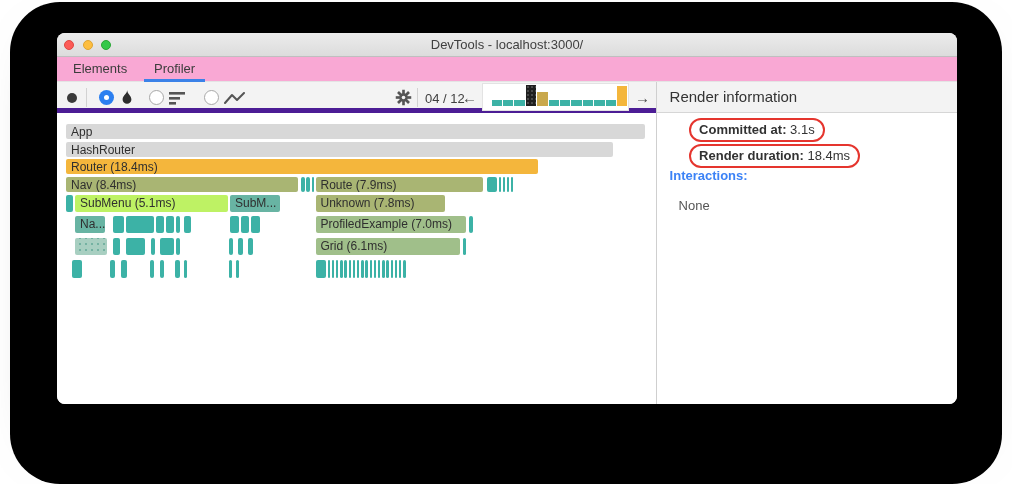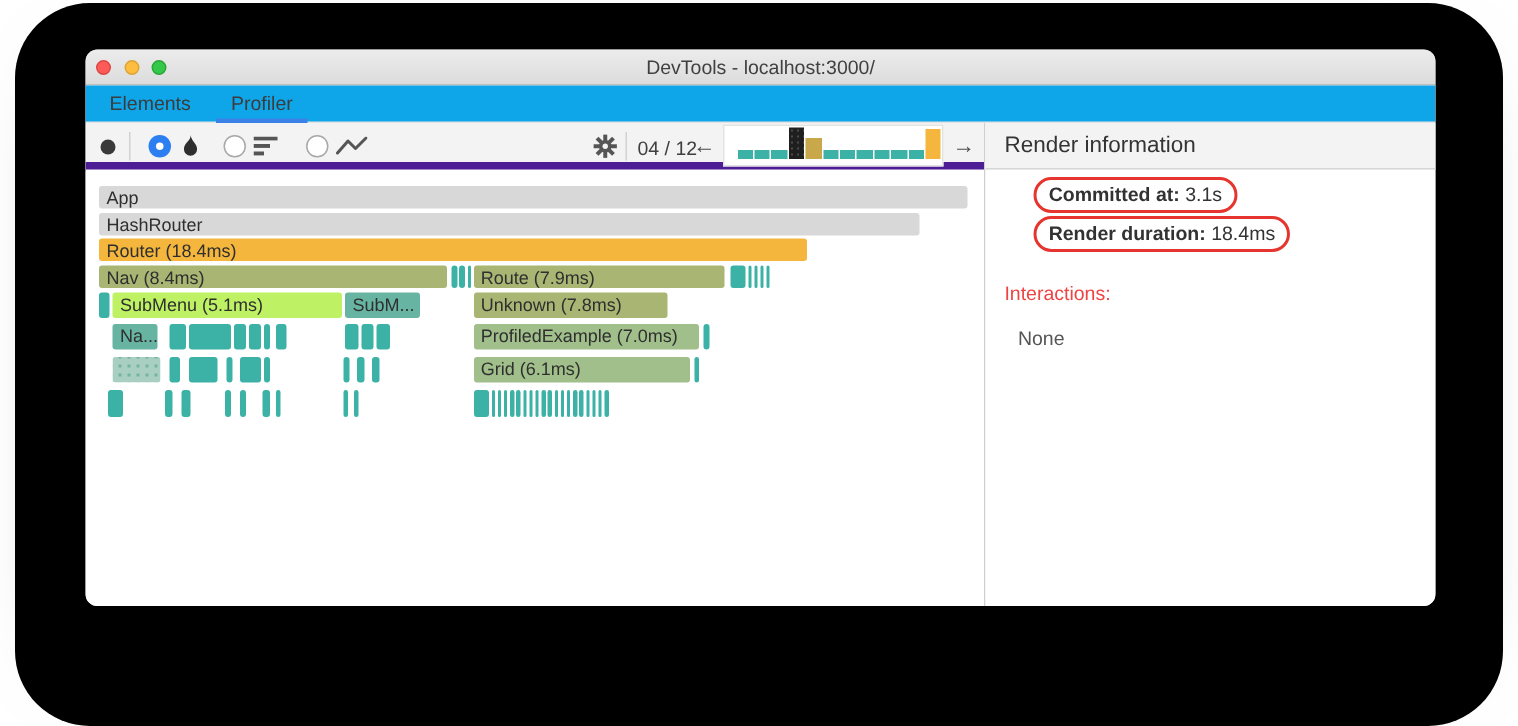"Elements" .tabbar { background: #0ea5e9 -> #f9a8d4 }
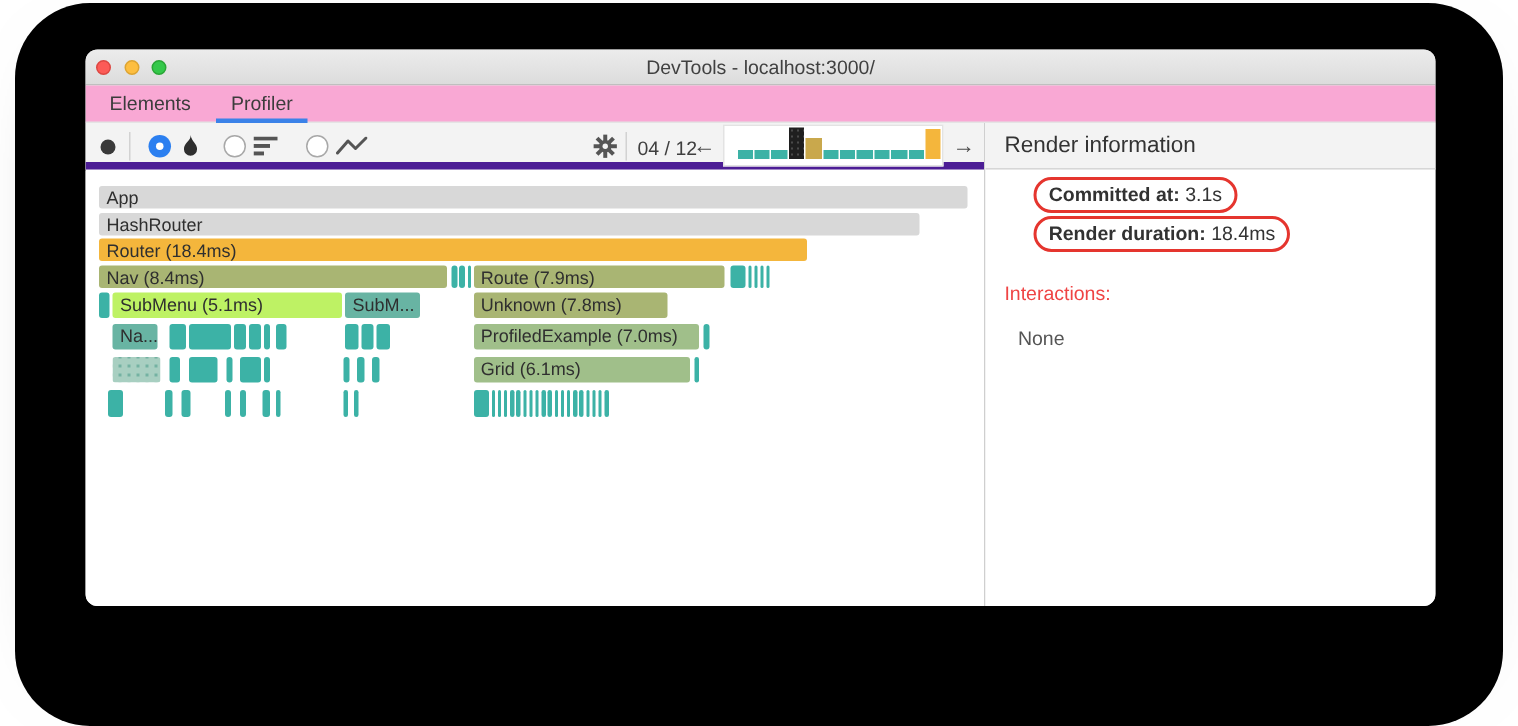"Interactions:" .interactions { color: #ef4444 -> #3b82f6; font-weight: normal -> bold; margin-top: 20px -> 0 }
